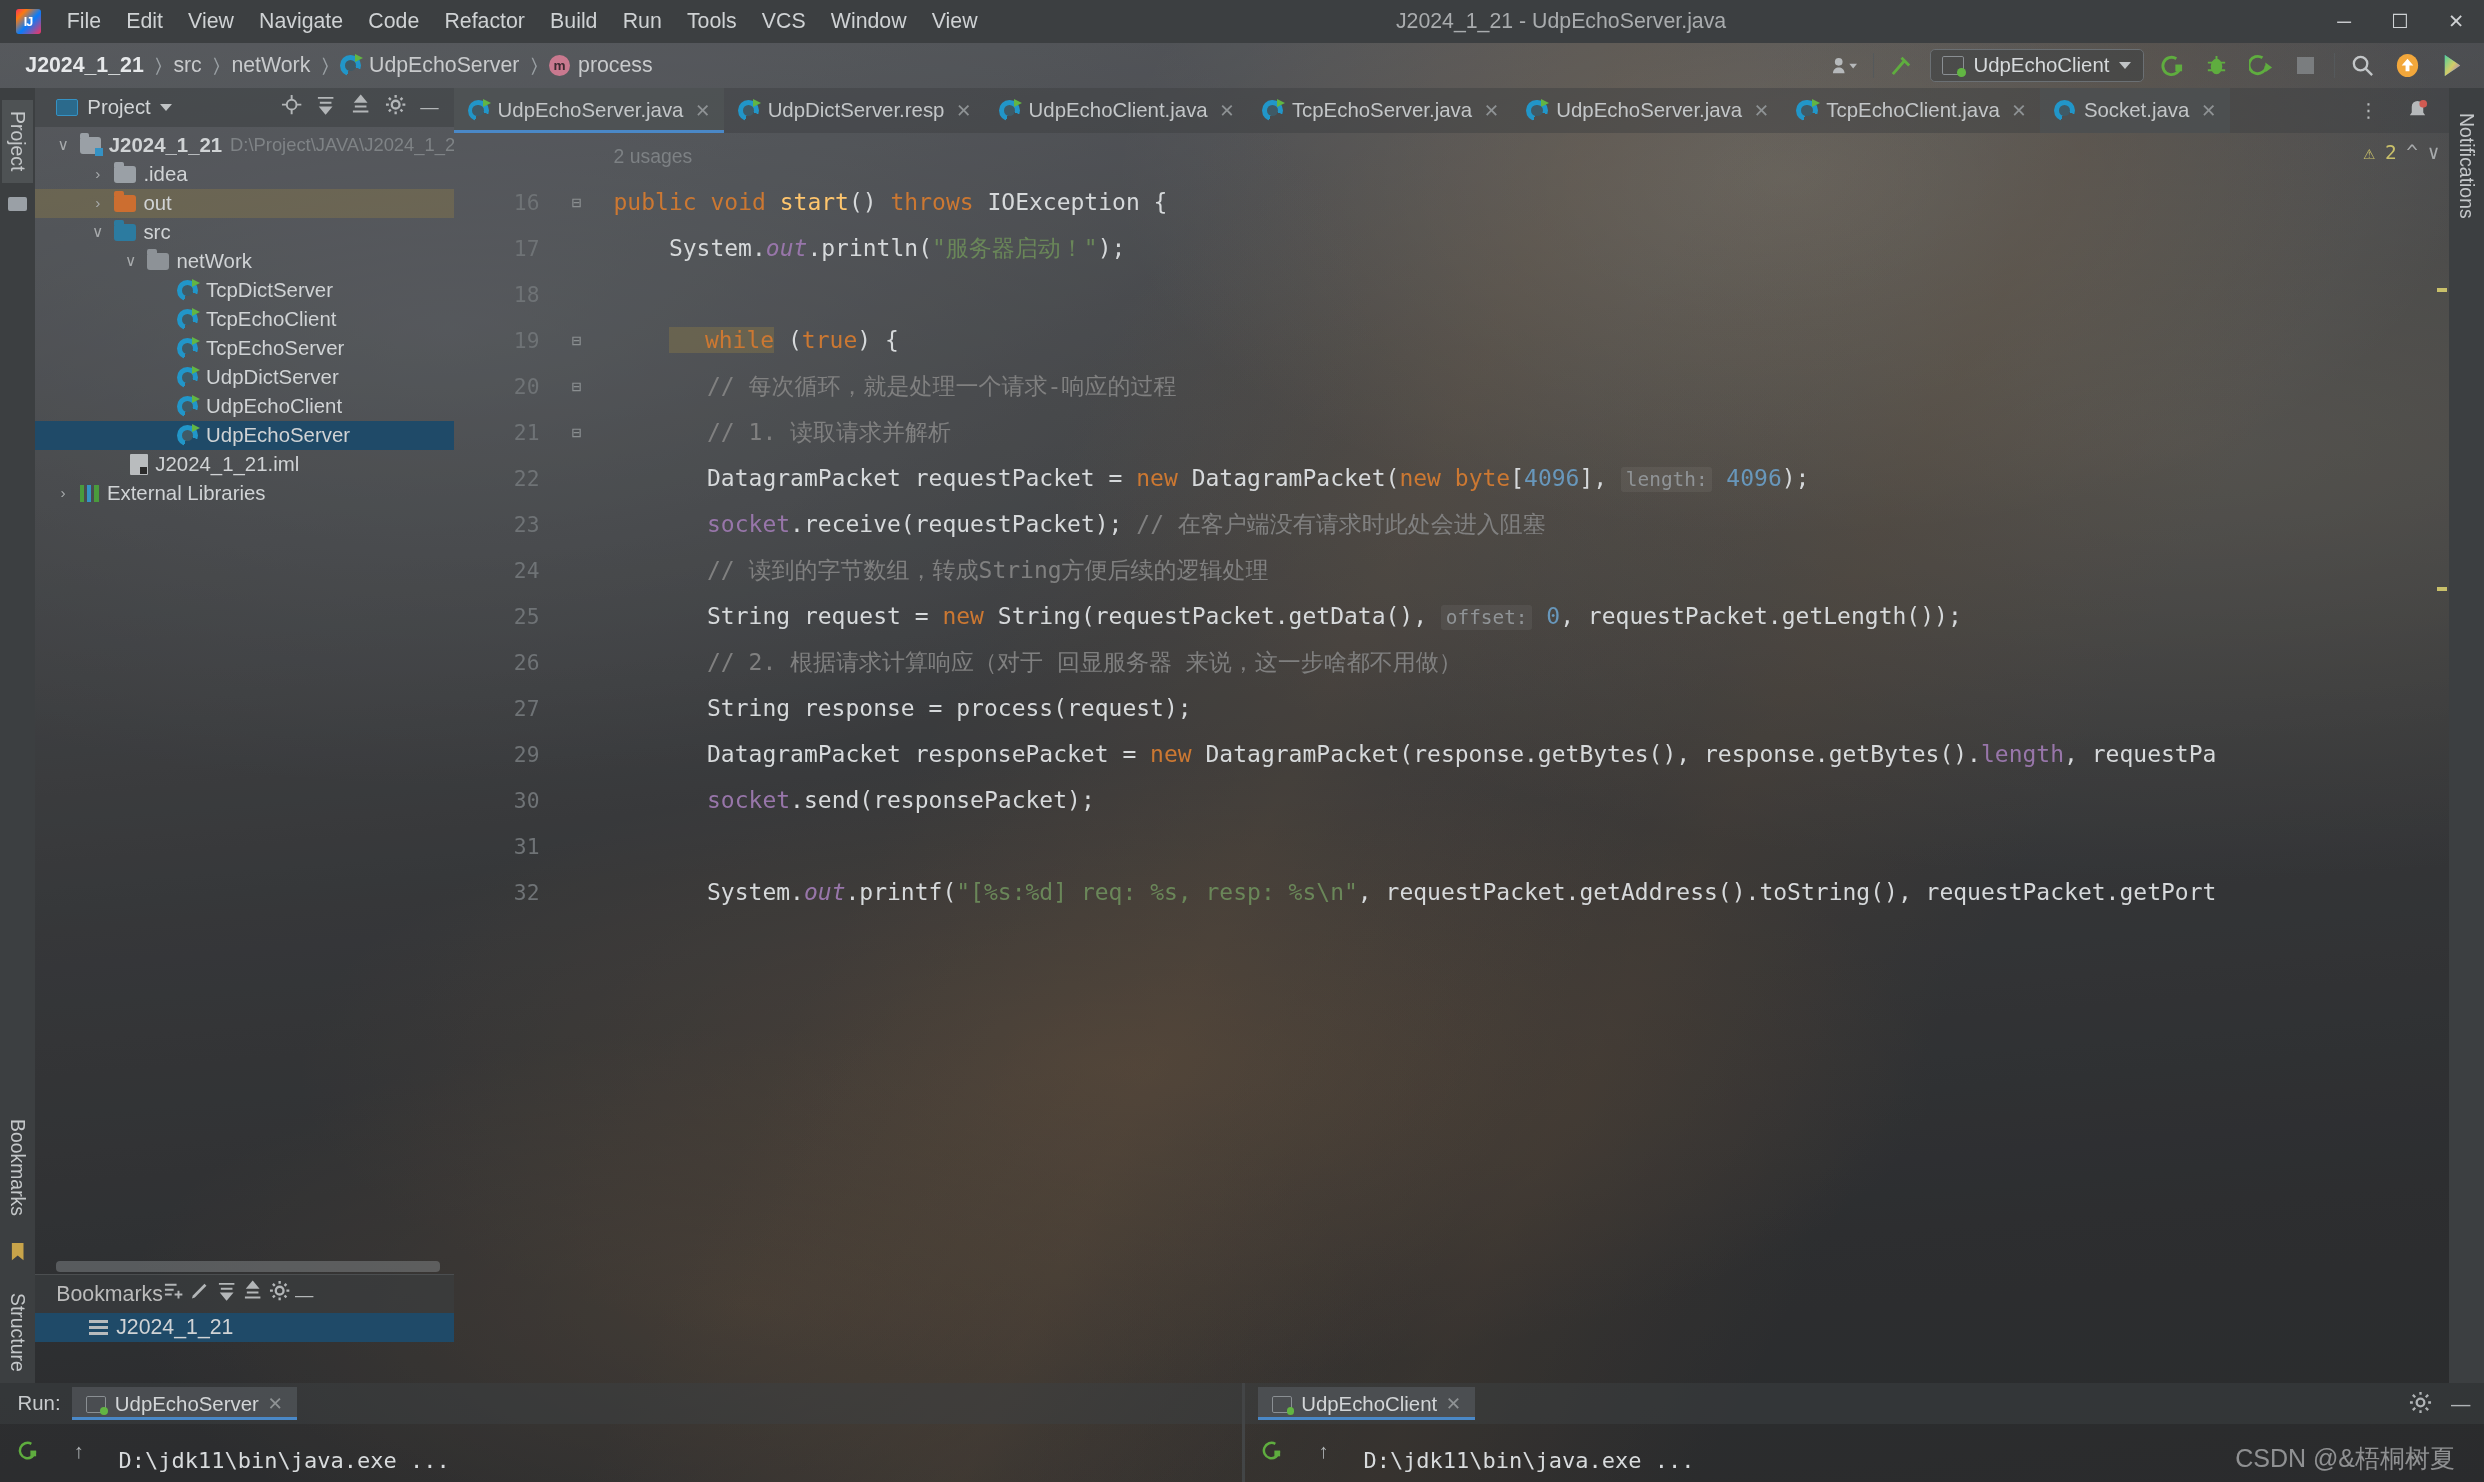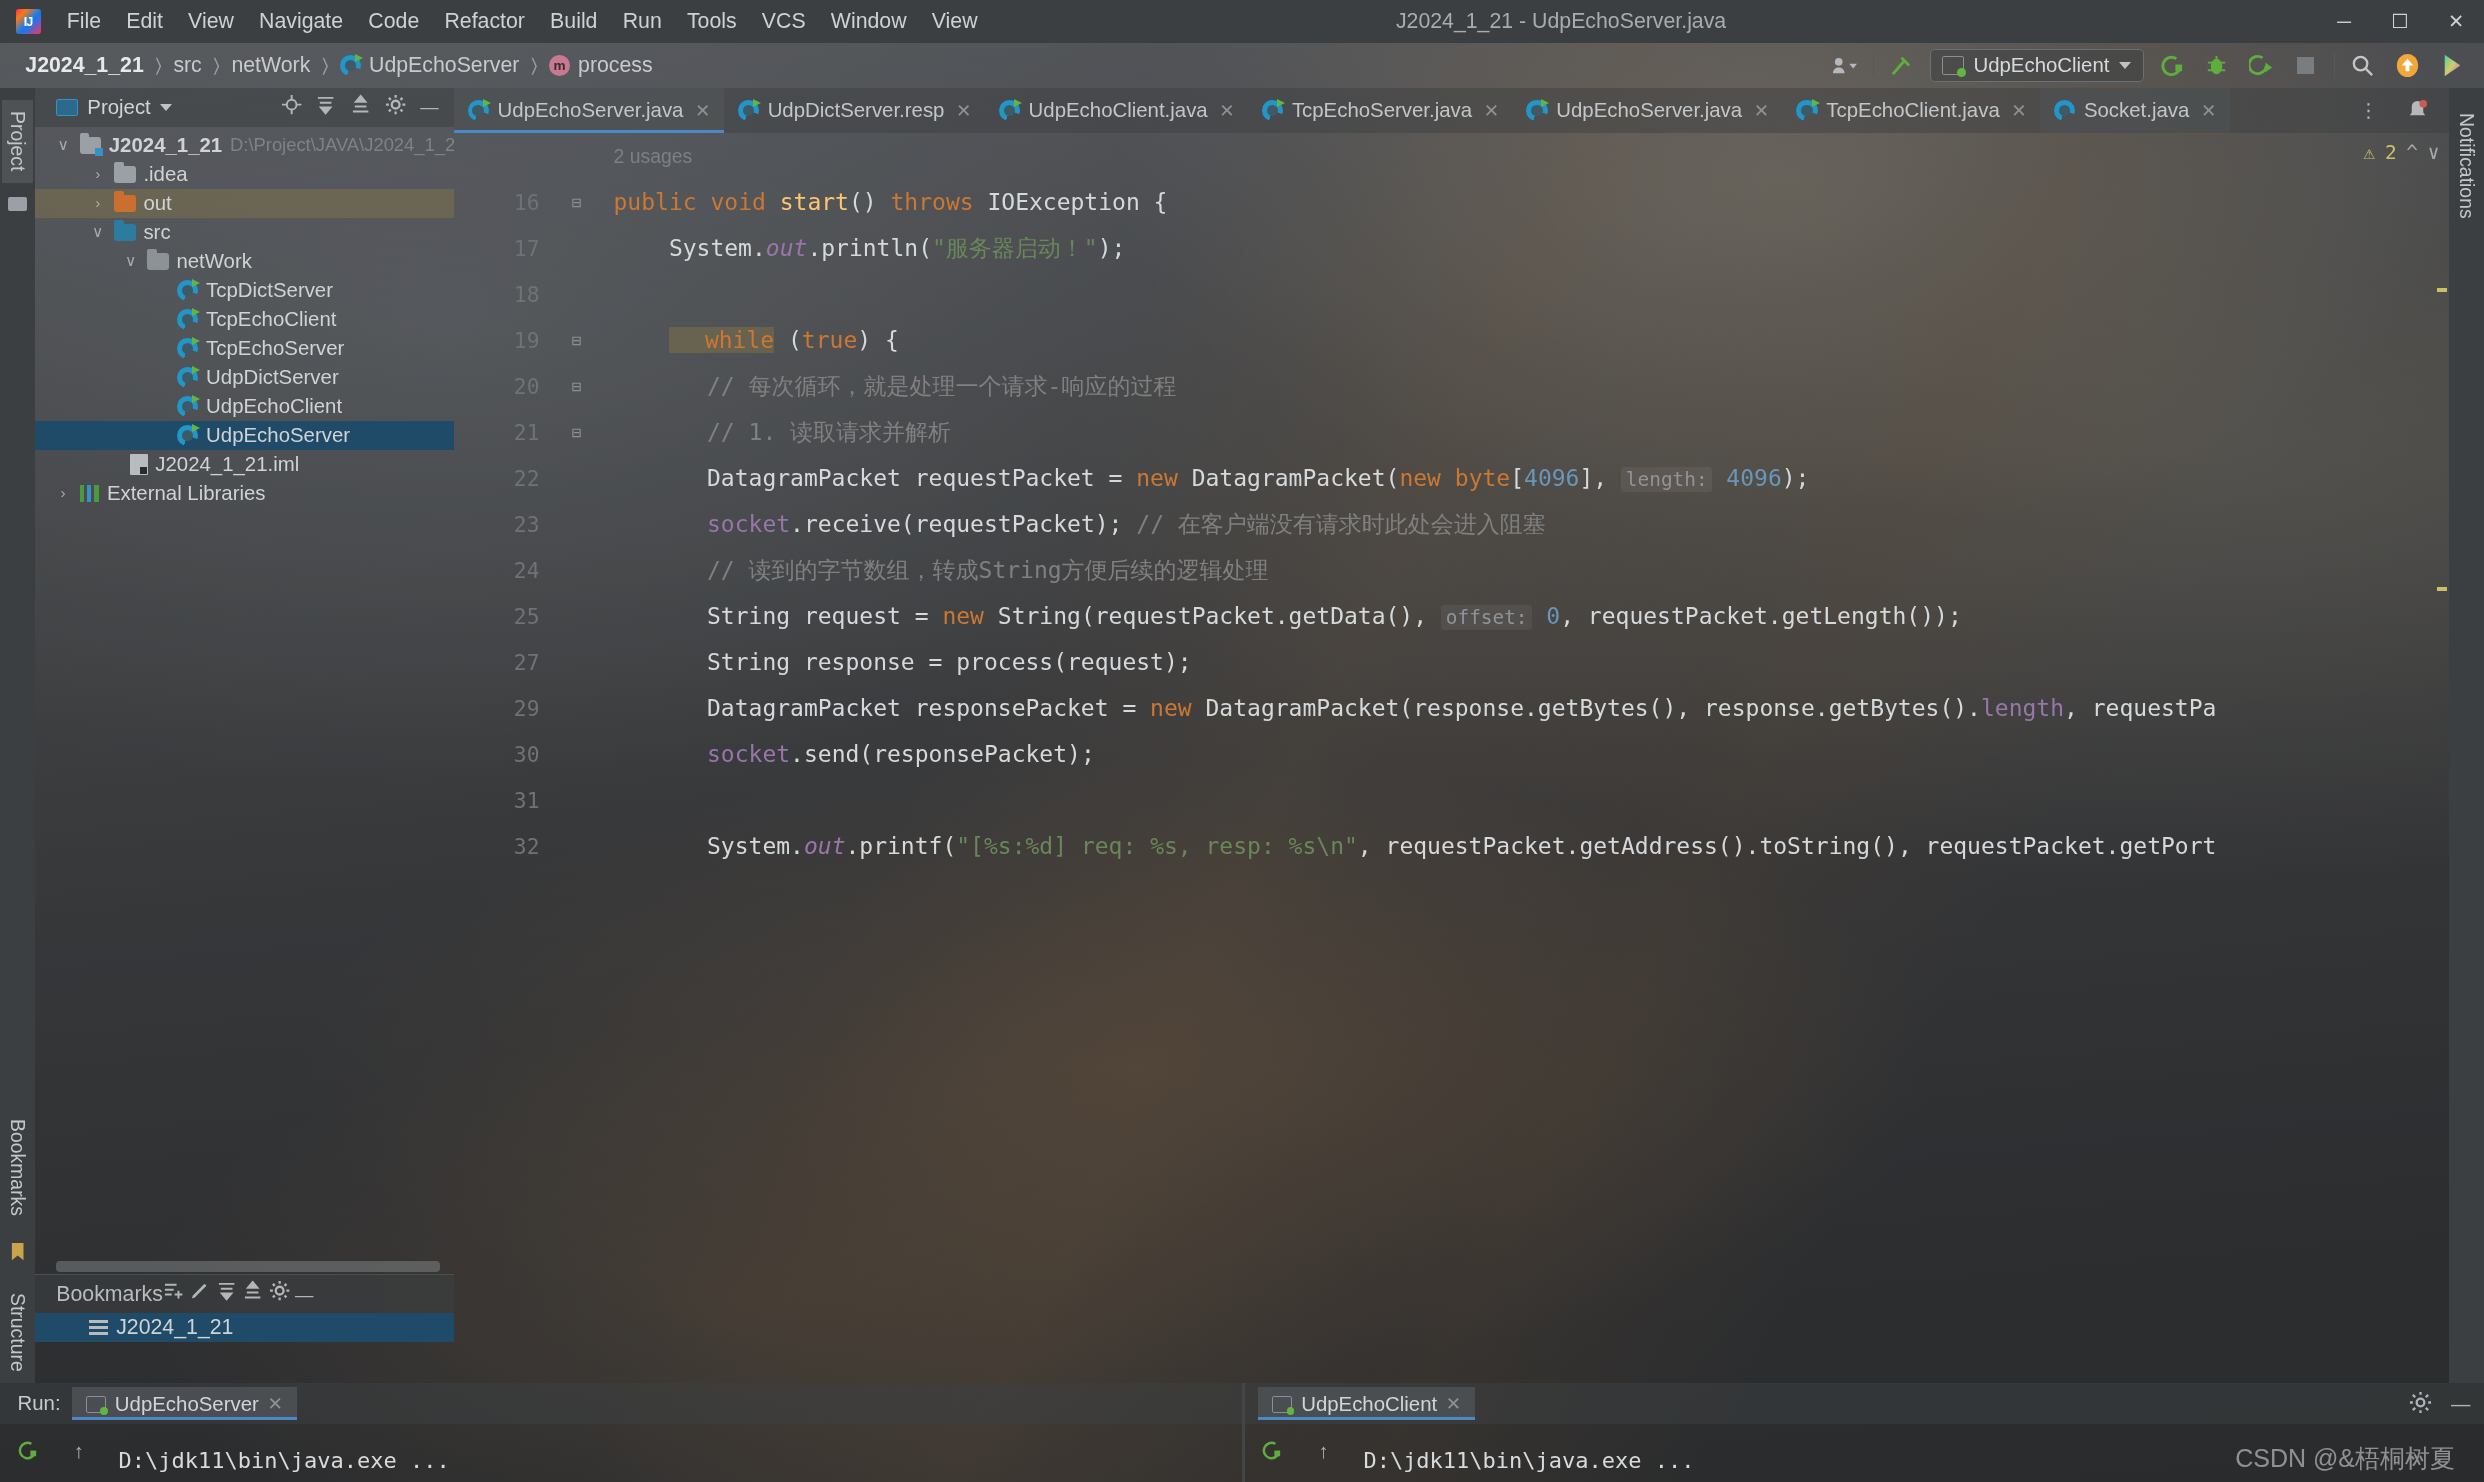"26" div.cline { html: none -> <div> <span>26</span> <span></span> <span>// 2. 根据请求计算响应（对于 回显服务器 来说，这一步啥都不用做）</span> </div> }
